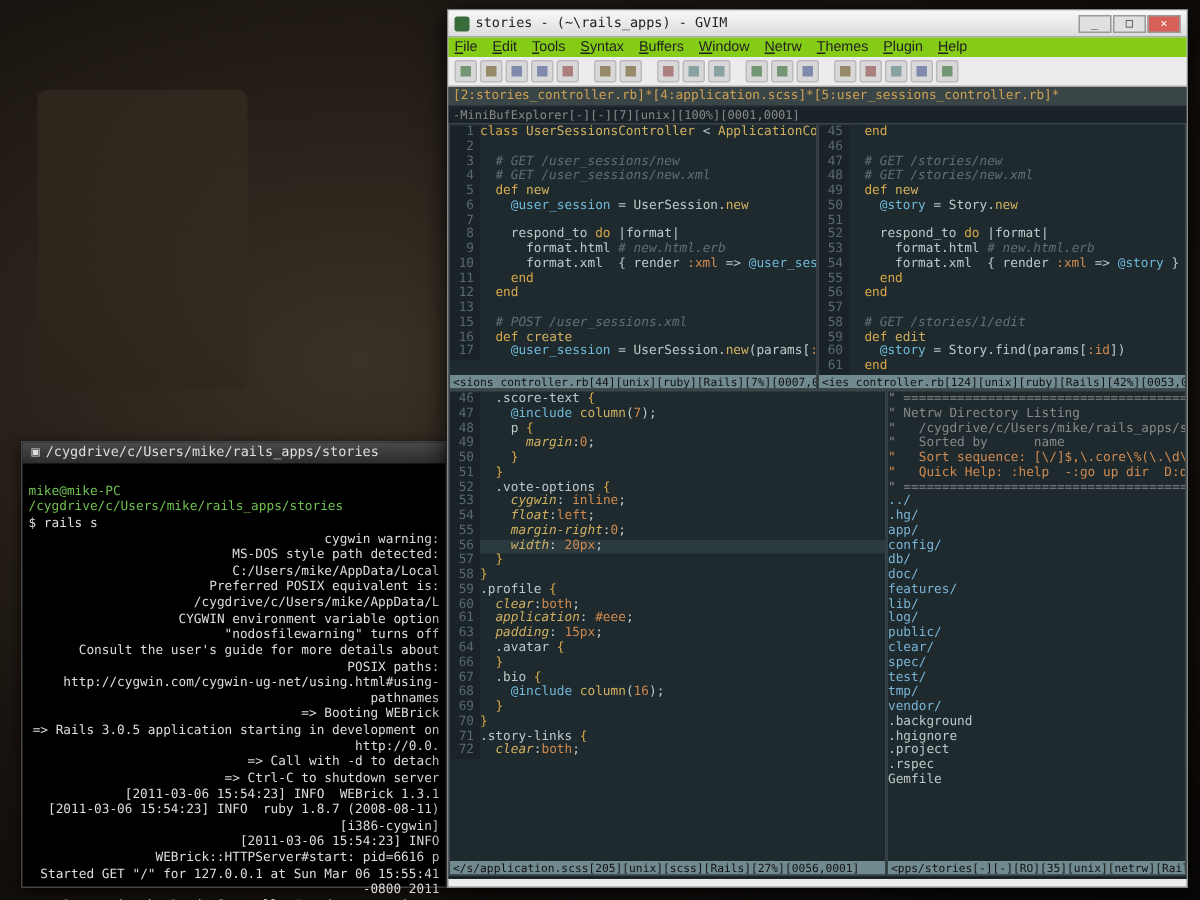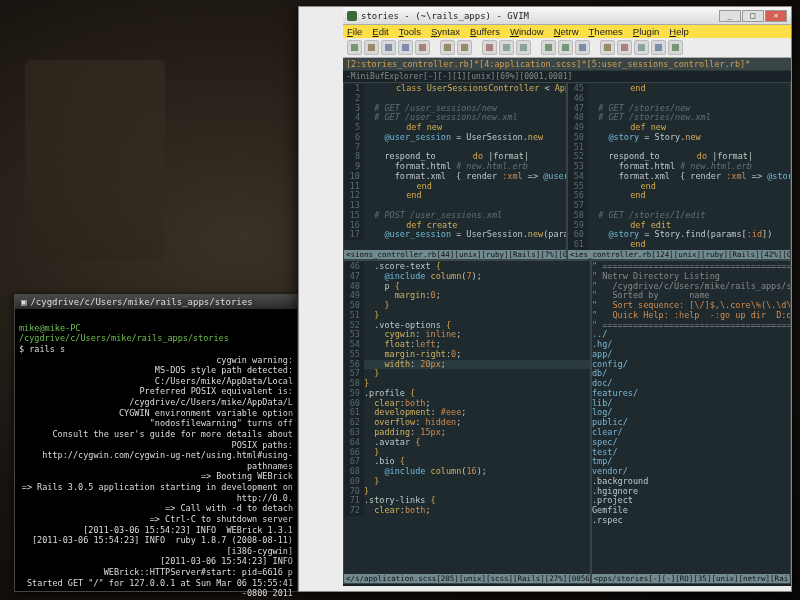"stories - (~\rails_apps) - GVIM" .gvim { padding-left: 44px -> none }
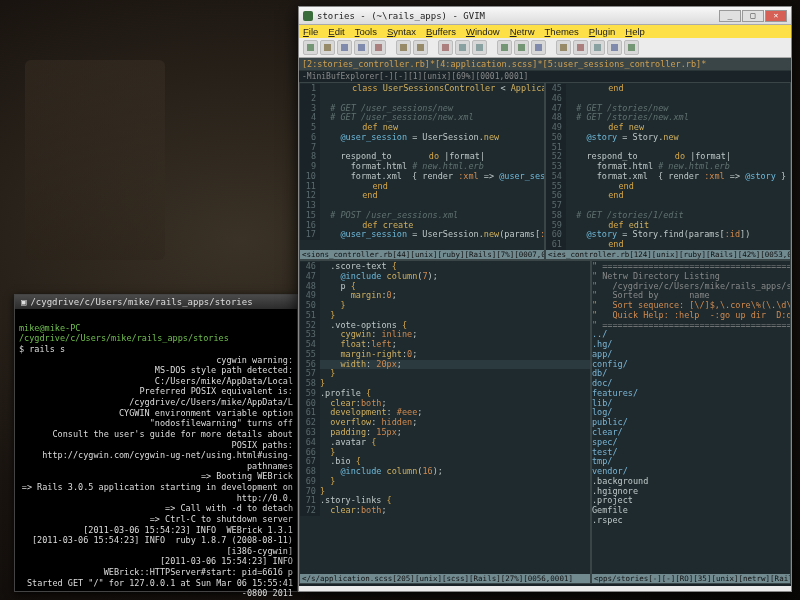"File" .menubar { background: #fde047 -> #84cc16 }
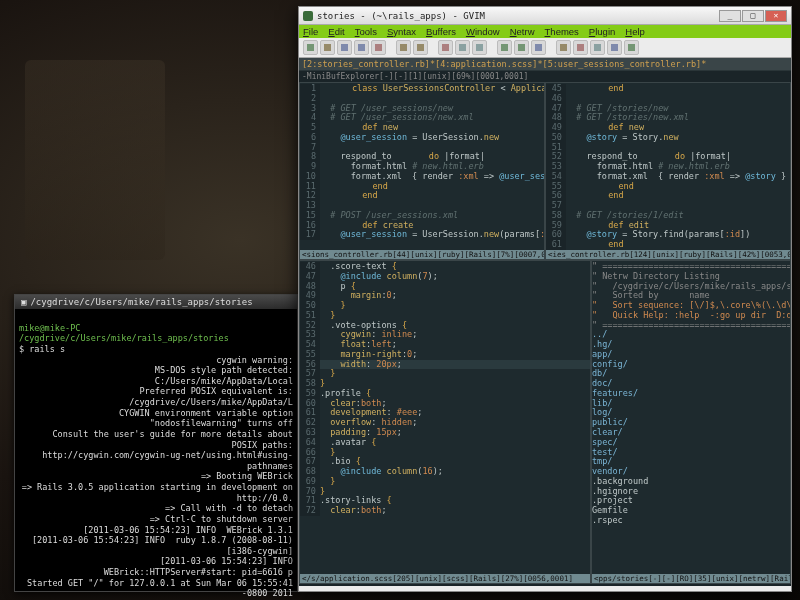"-MiniBufExplorer[-][-][1][unix][69%][000" div.minibuf { text: 1][unix][69% -> 7][unix][100% }
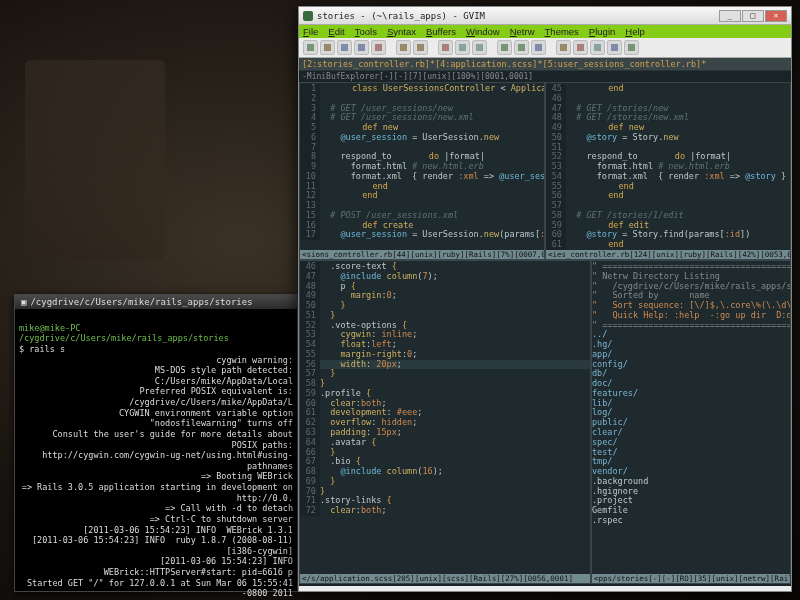"class" .kw { margin-left: 32px -> none }
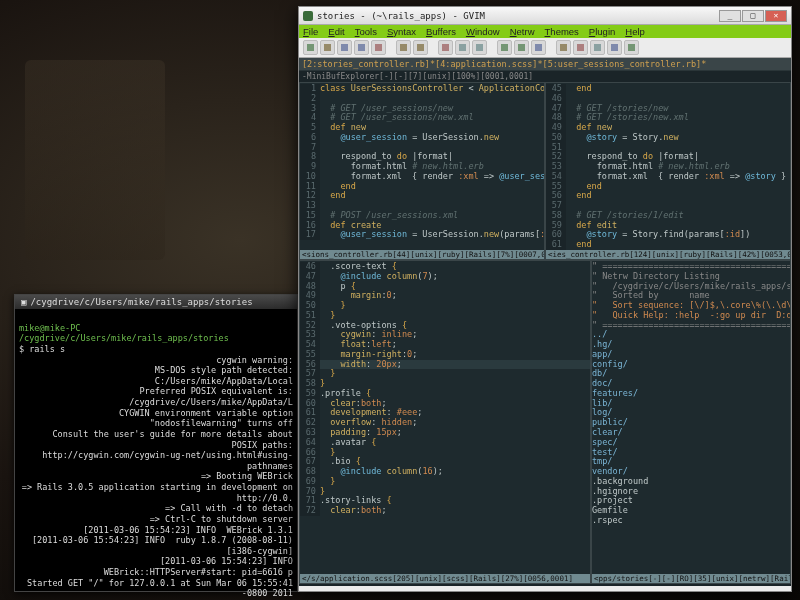"margin" .css-prop { font-style: none -> italic }
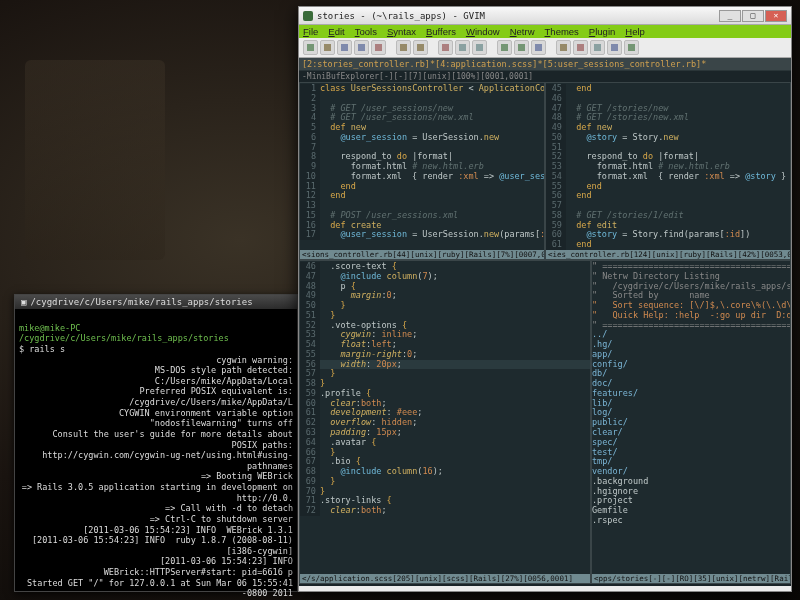"development" span.css-prop { text: development -> application }
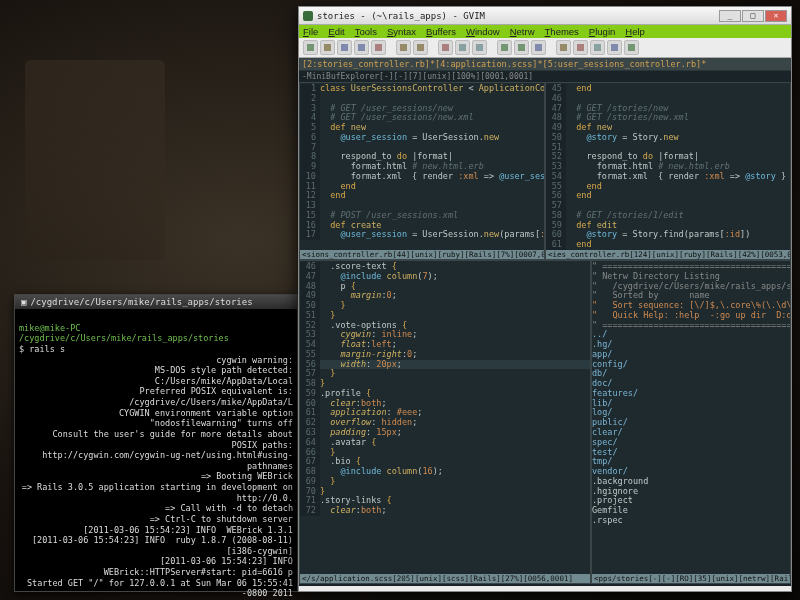"62" div.line { html: <div> <span>62</span> <span> <span>overflow</span>: <span>hidden</span>;</span> </div> -> none }
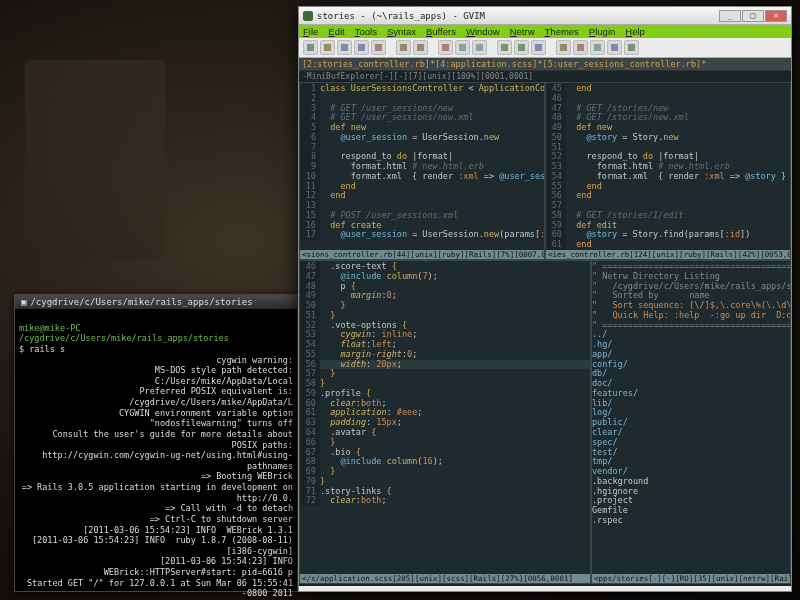"Gemfile" div.line { order: before ".rspec" -> after ".rspec" }
